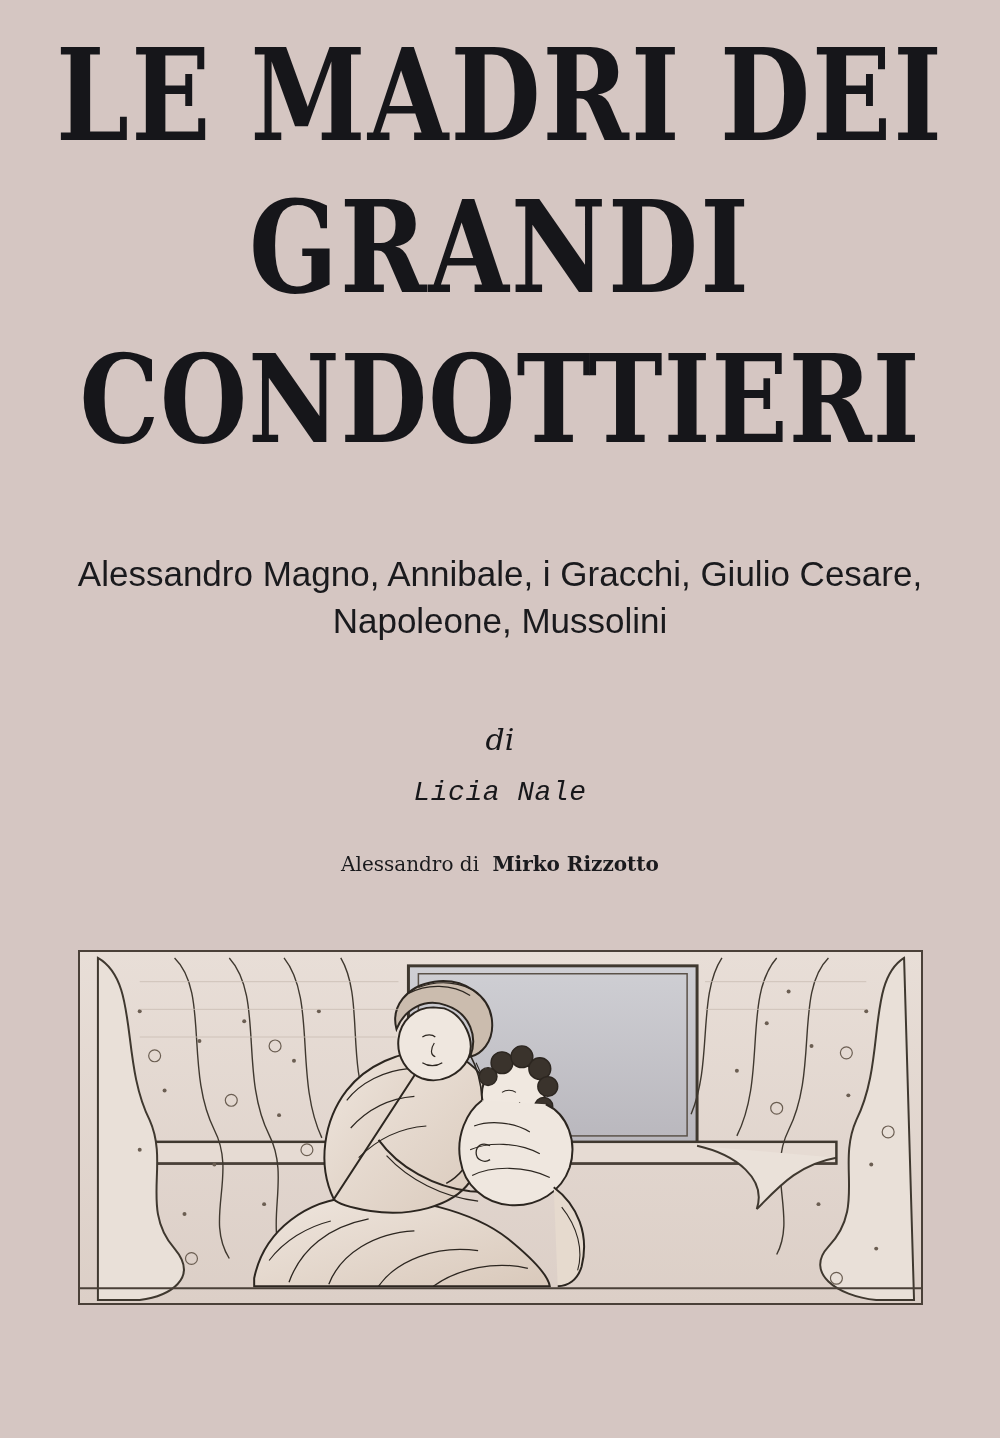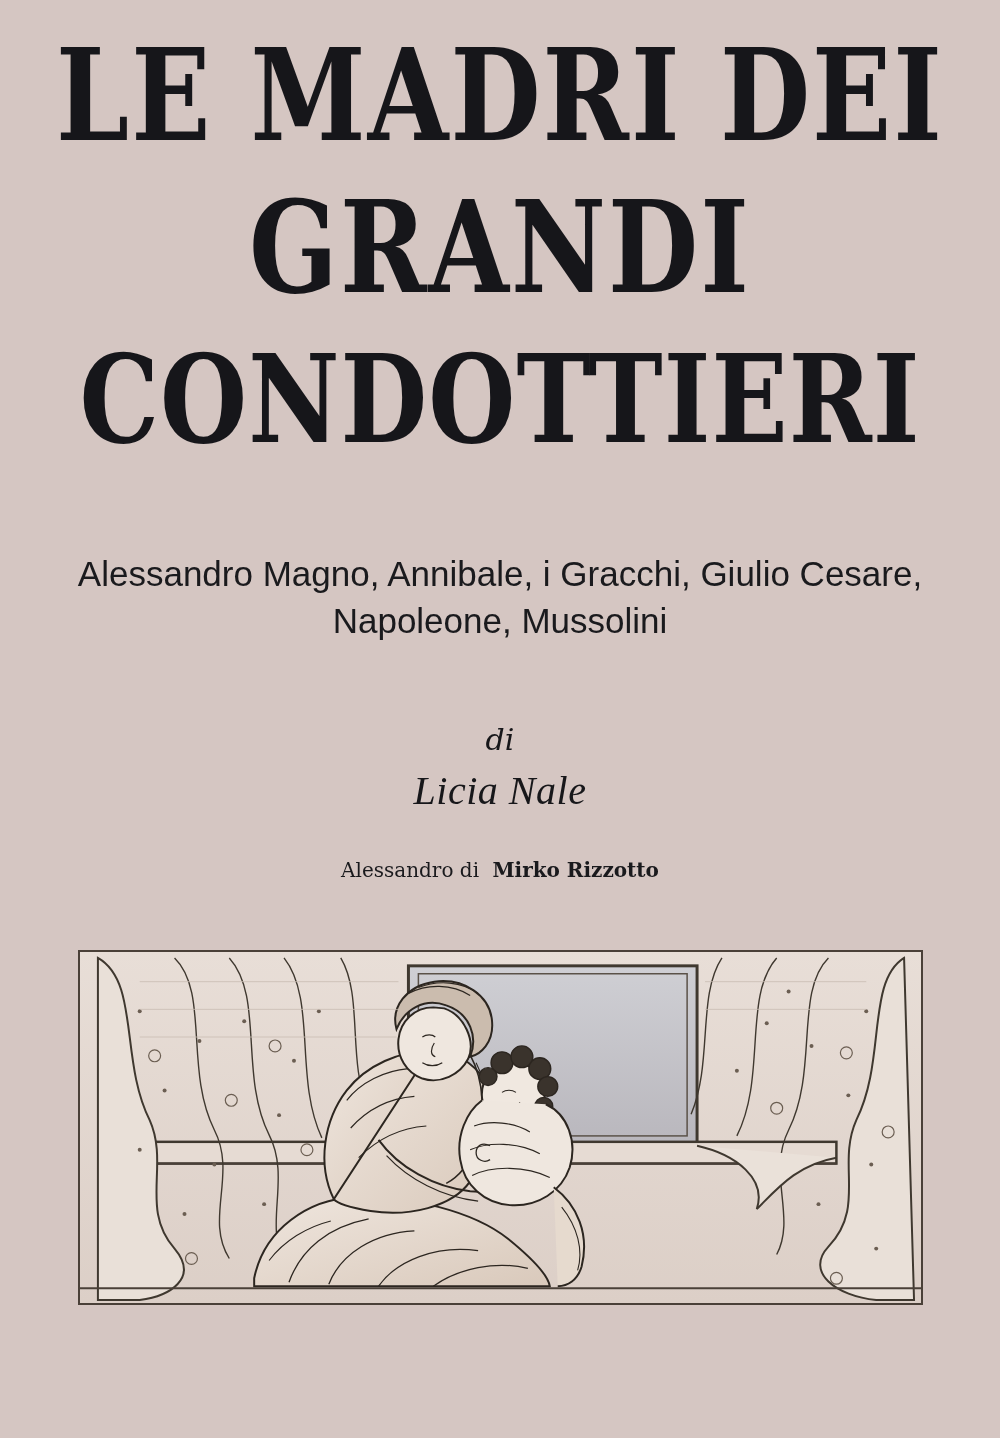"di" .byline .di { margin-bottom: 10px -> 20px }
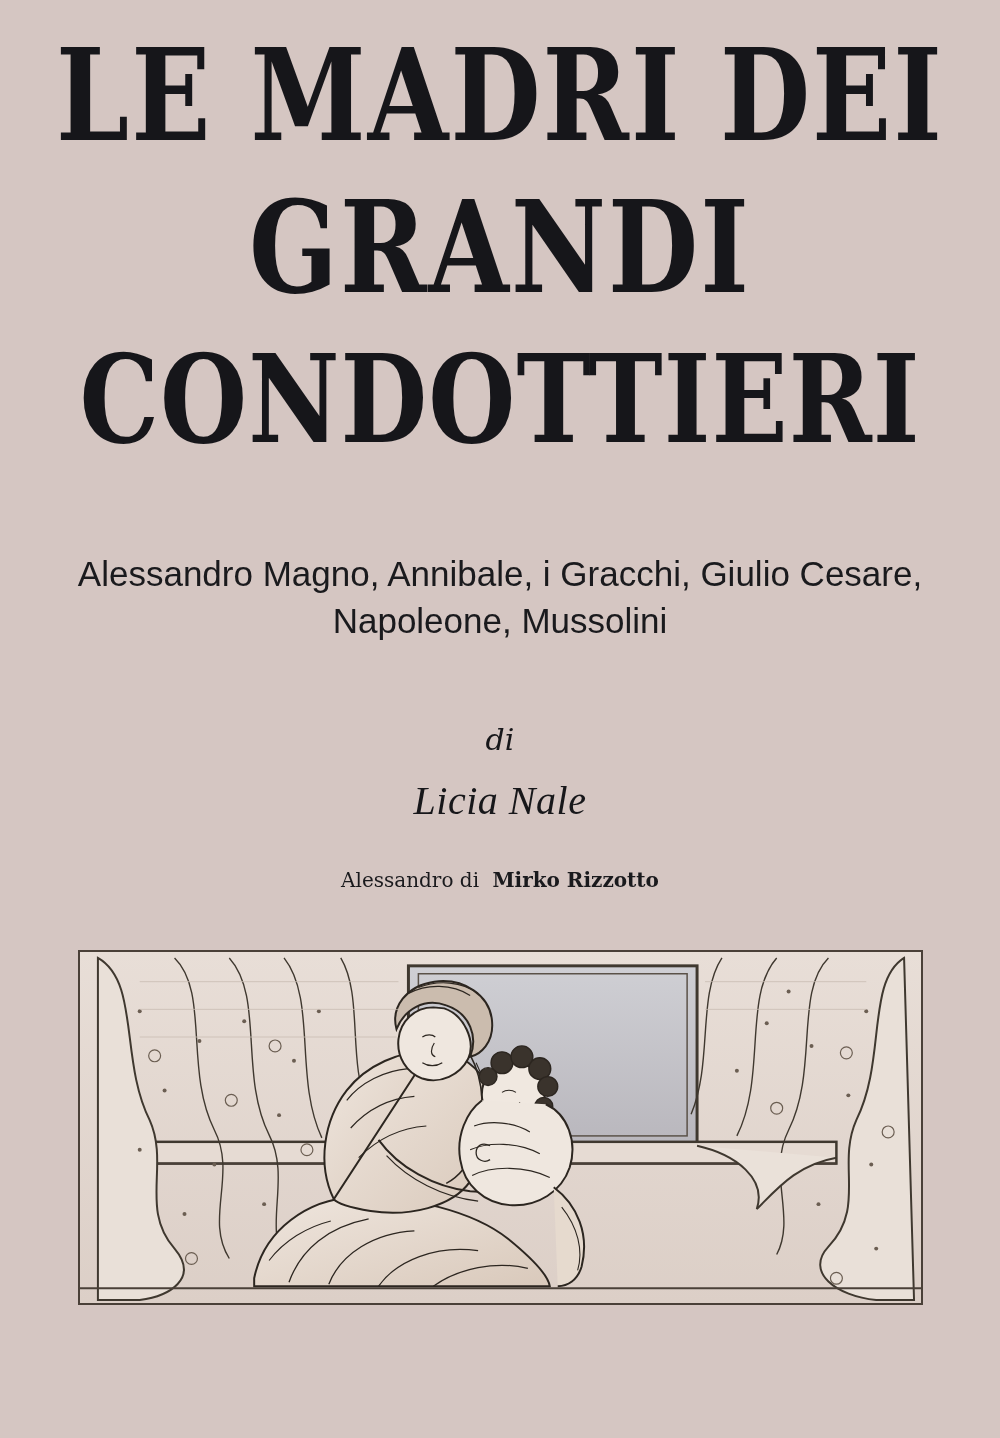"Licia Nale" .byline .author { font-family: Liberation Serif, serif -> Liberation Mono, monospace; font-size: 40px -> 28px }
